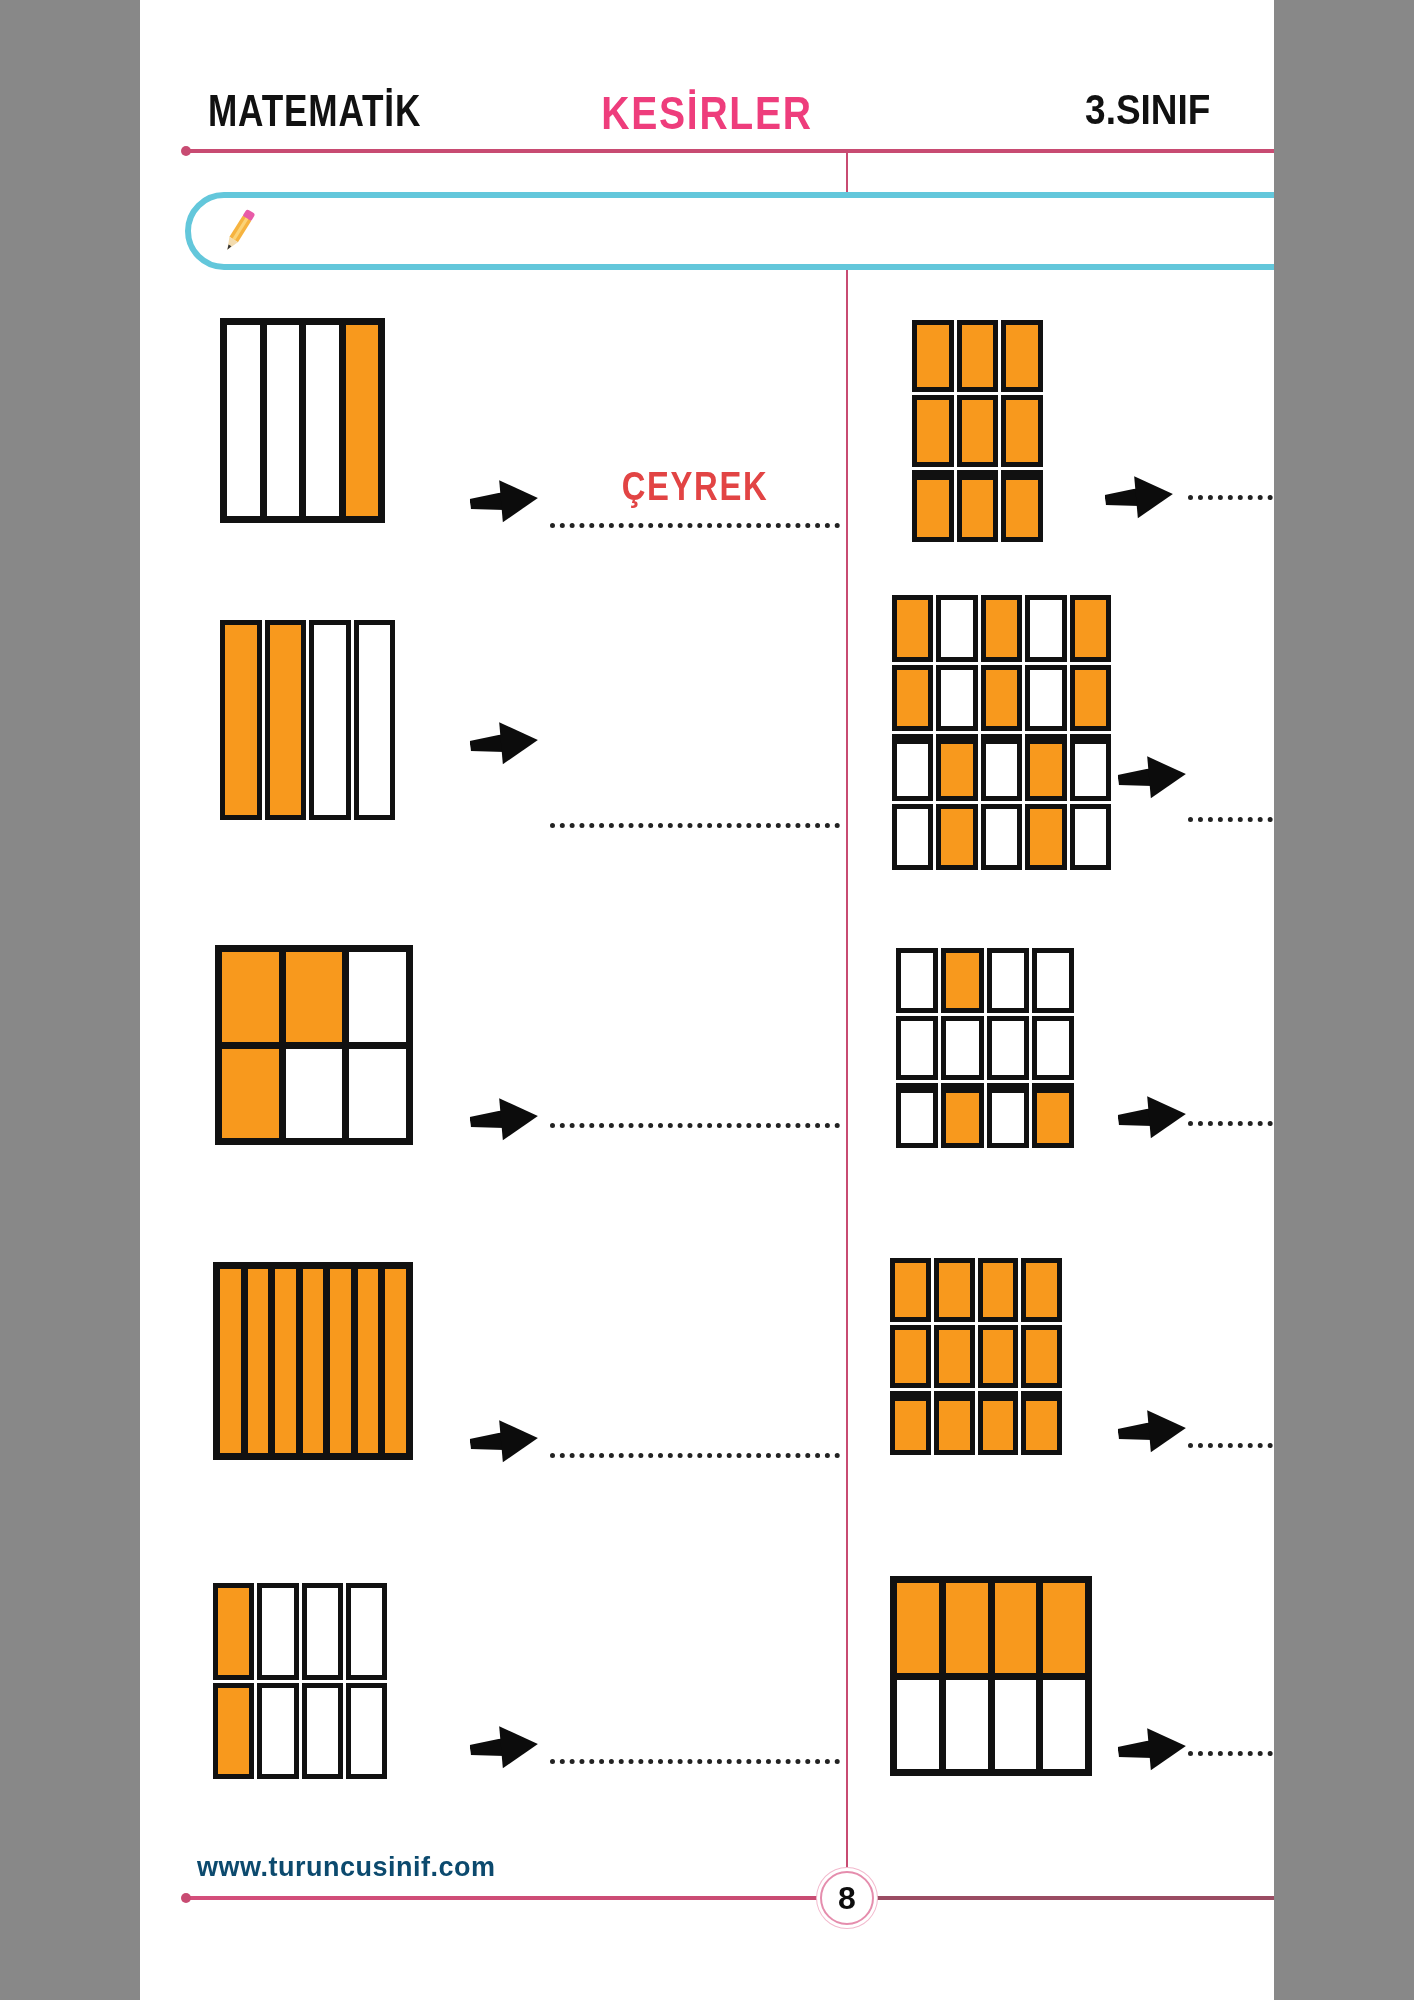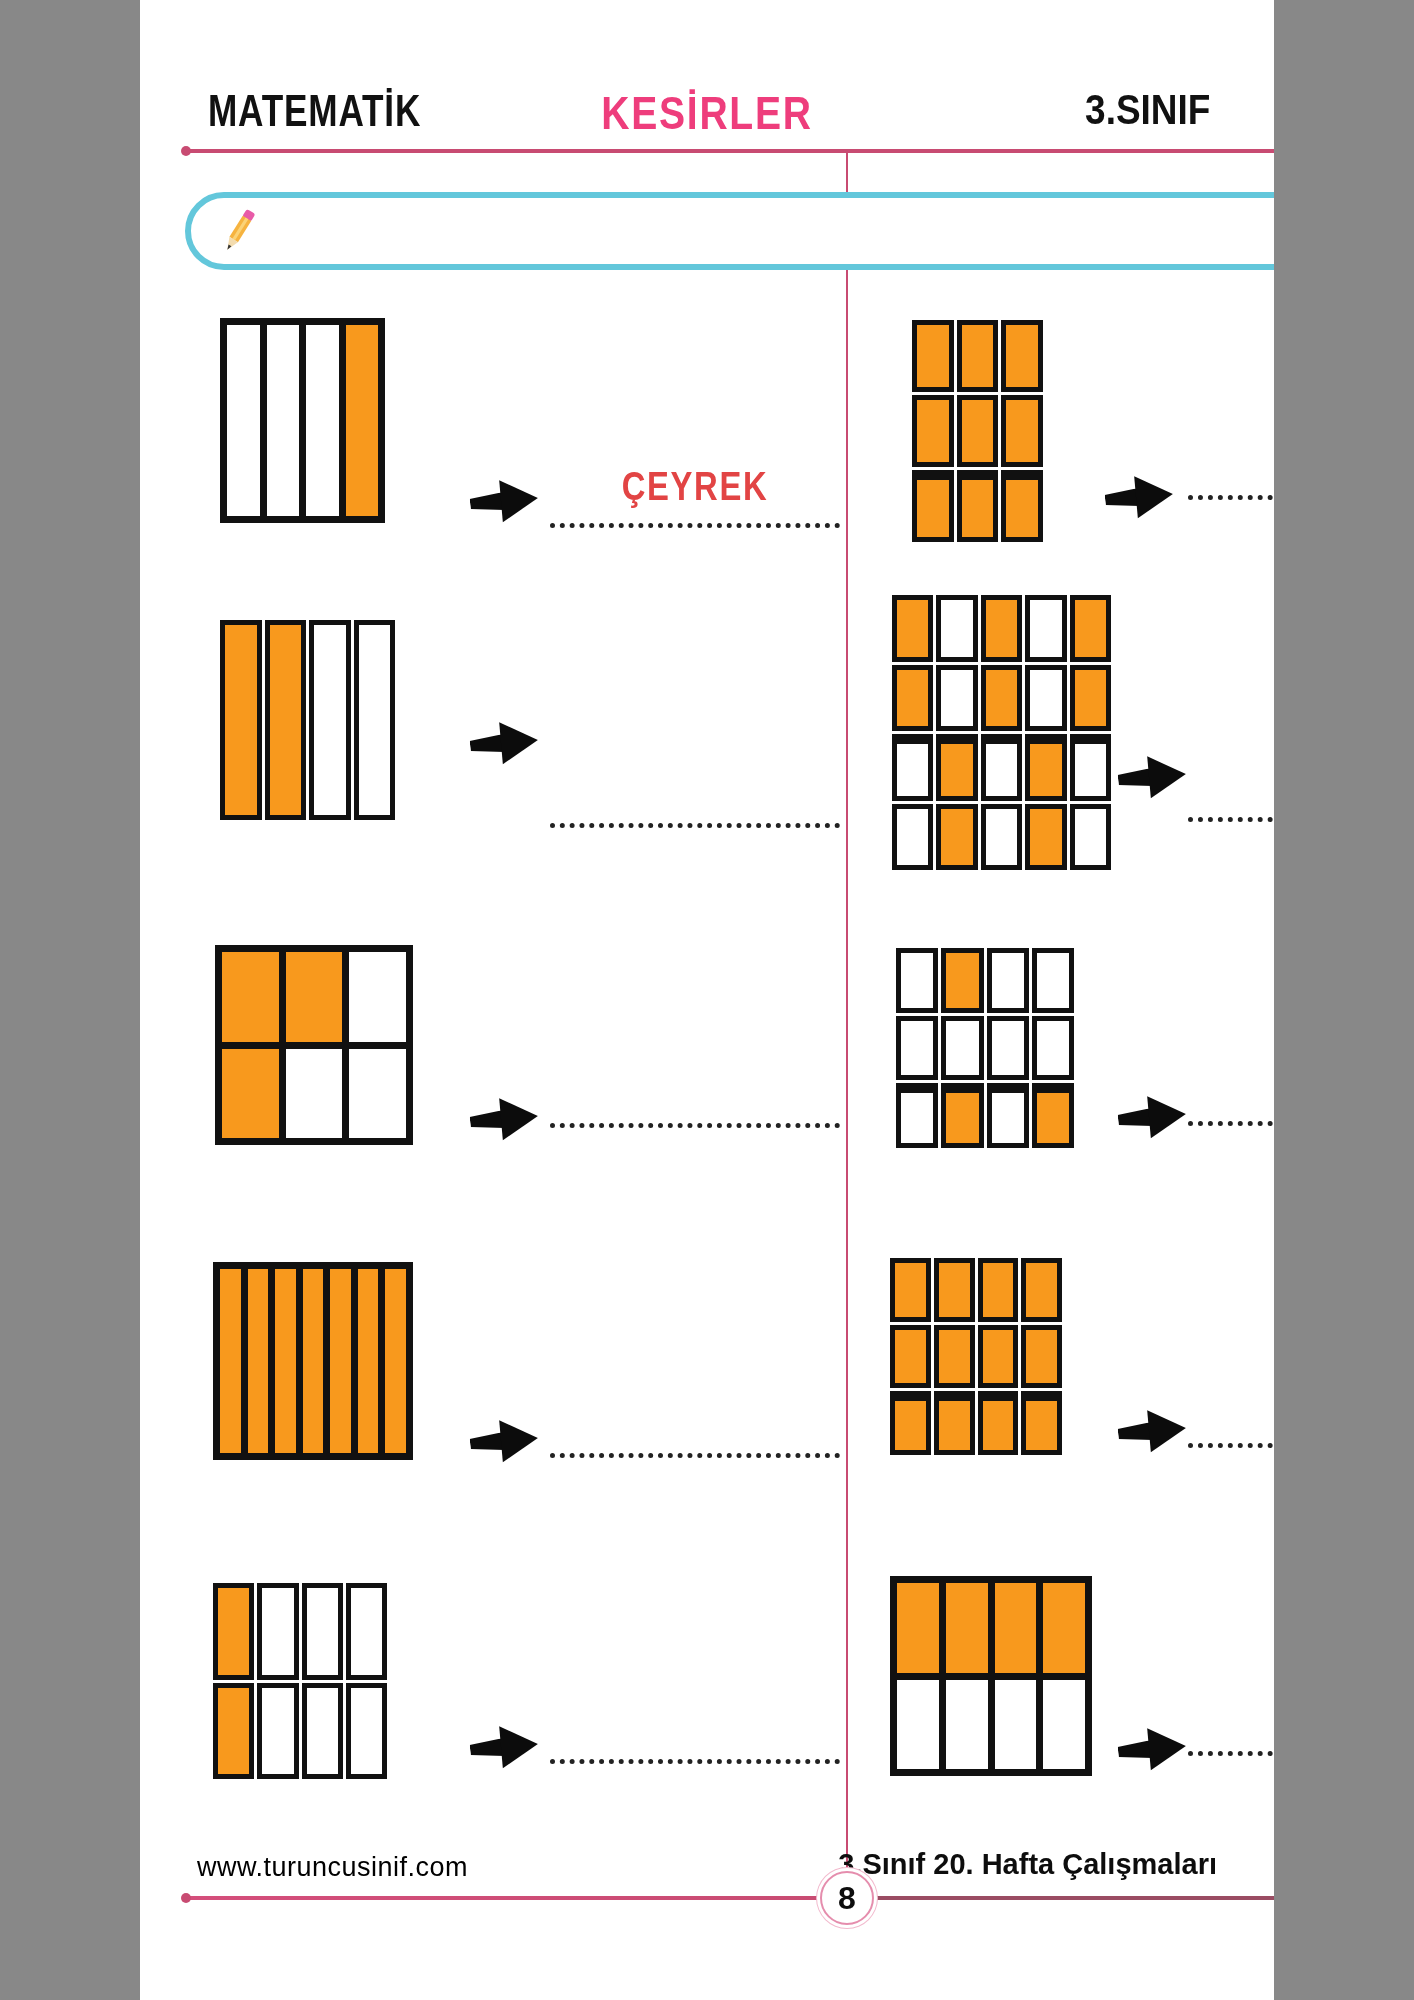"www.turuncusinif.com" #website { color: #000000 -> #0c4a6e; font-weight: normal -> bold }
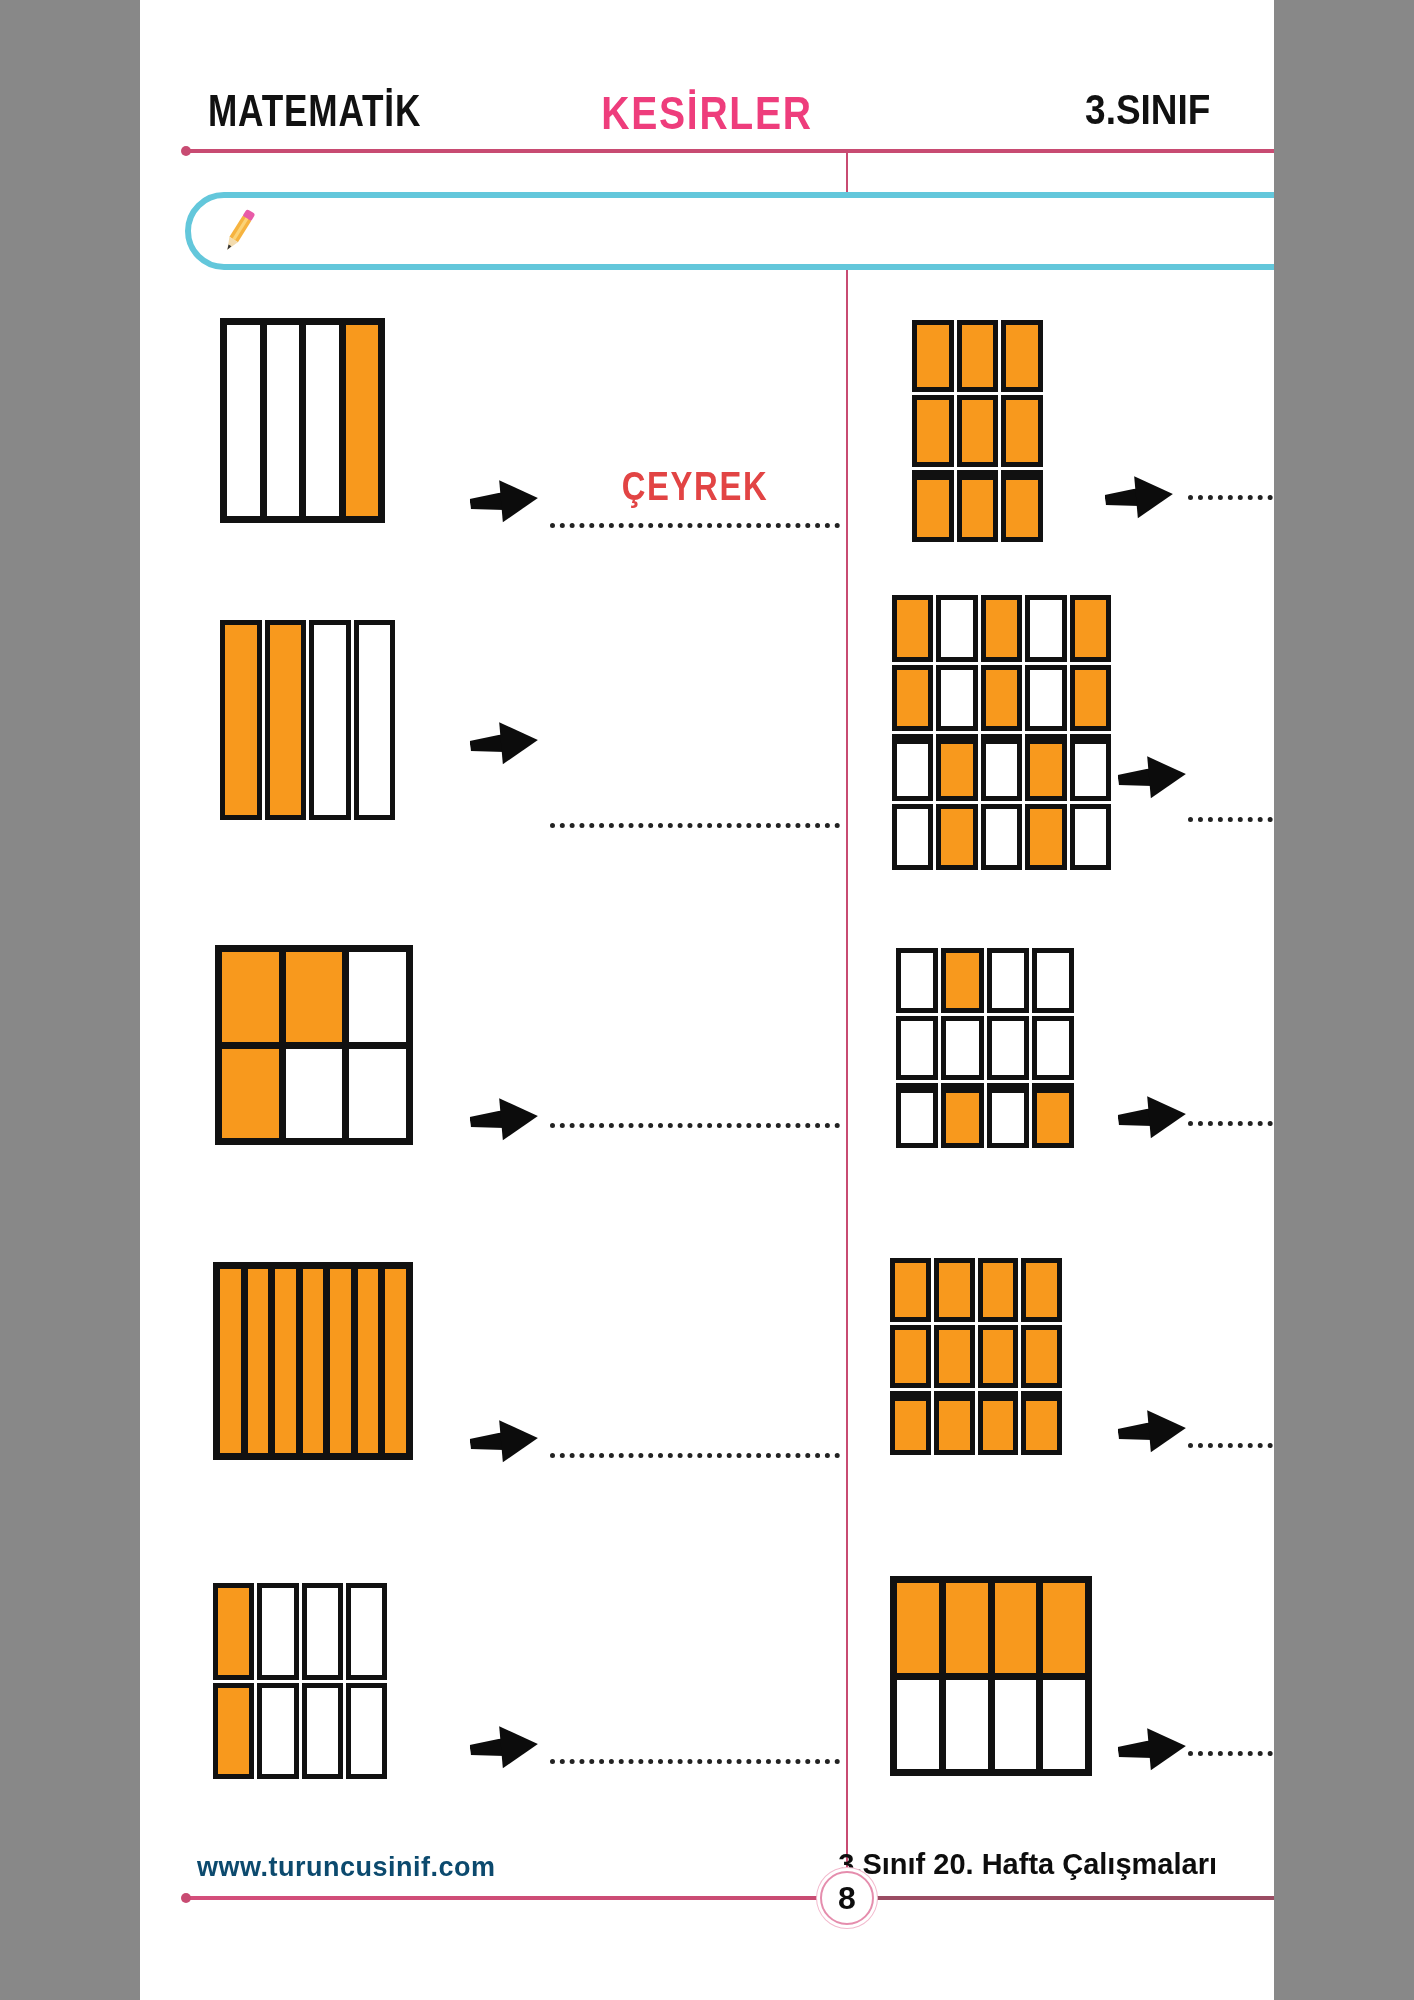"3.Sınıf 20. Hafta Çalışmaları" div { html: <div>3.Sınıf 20. Hafta Çalışmaları</div> -> none }
